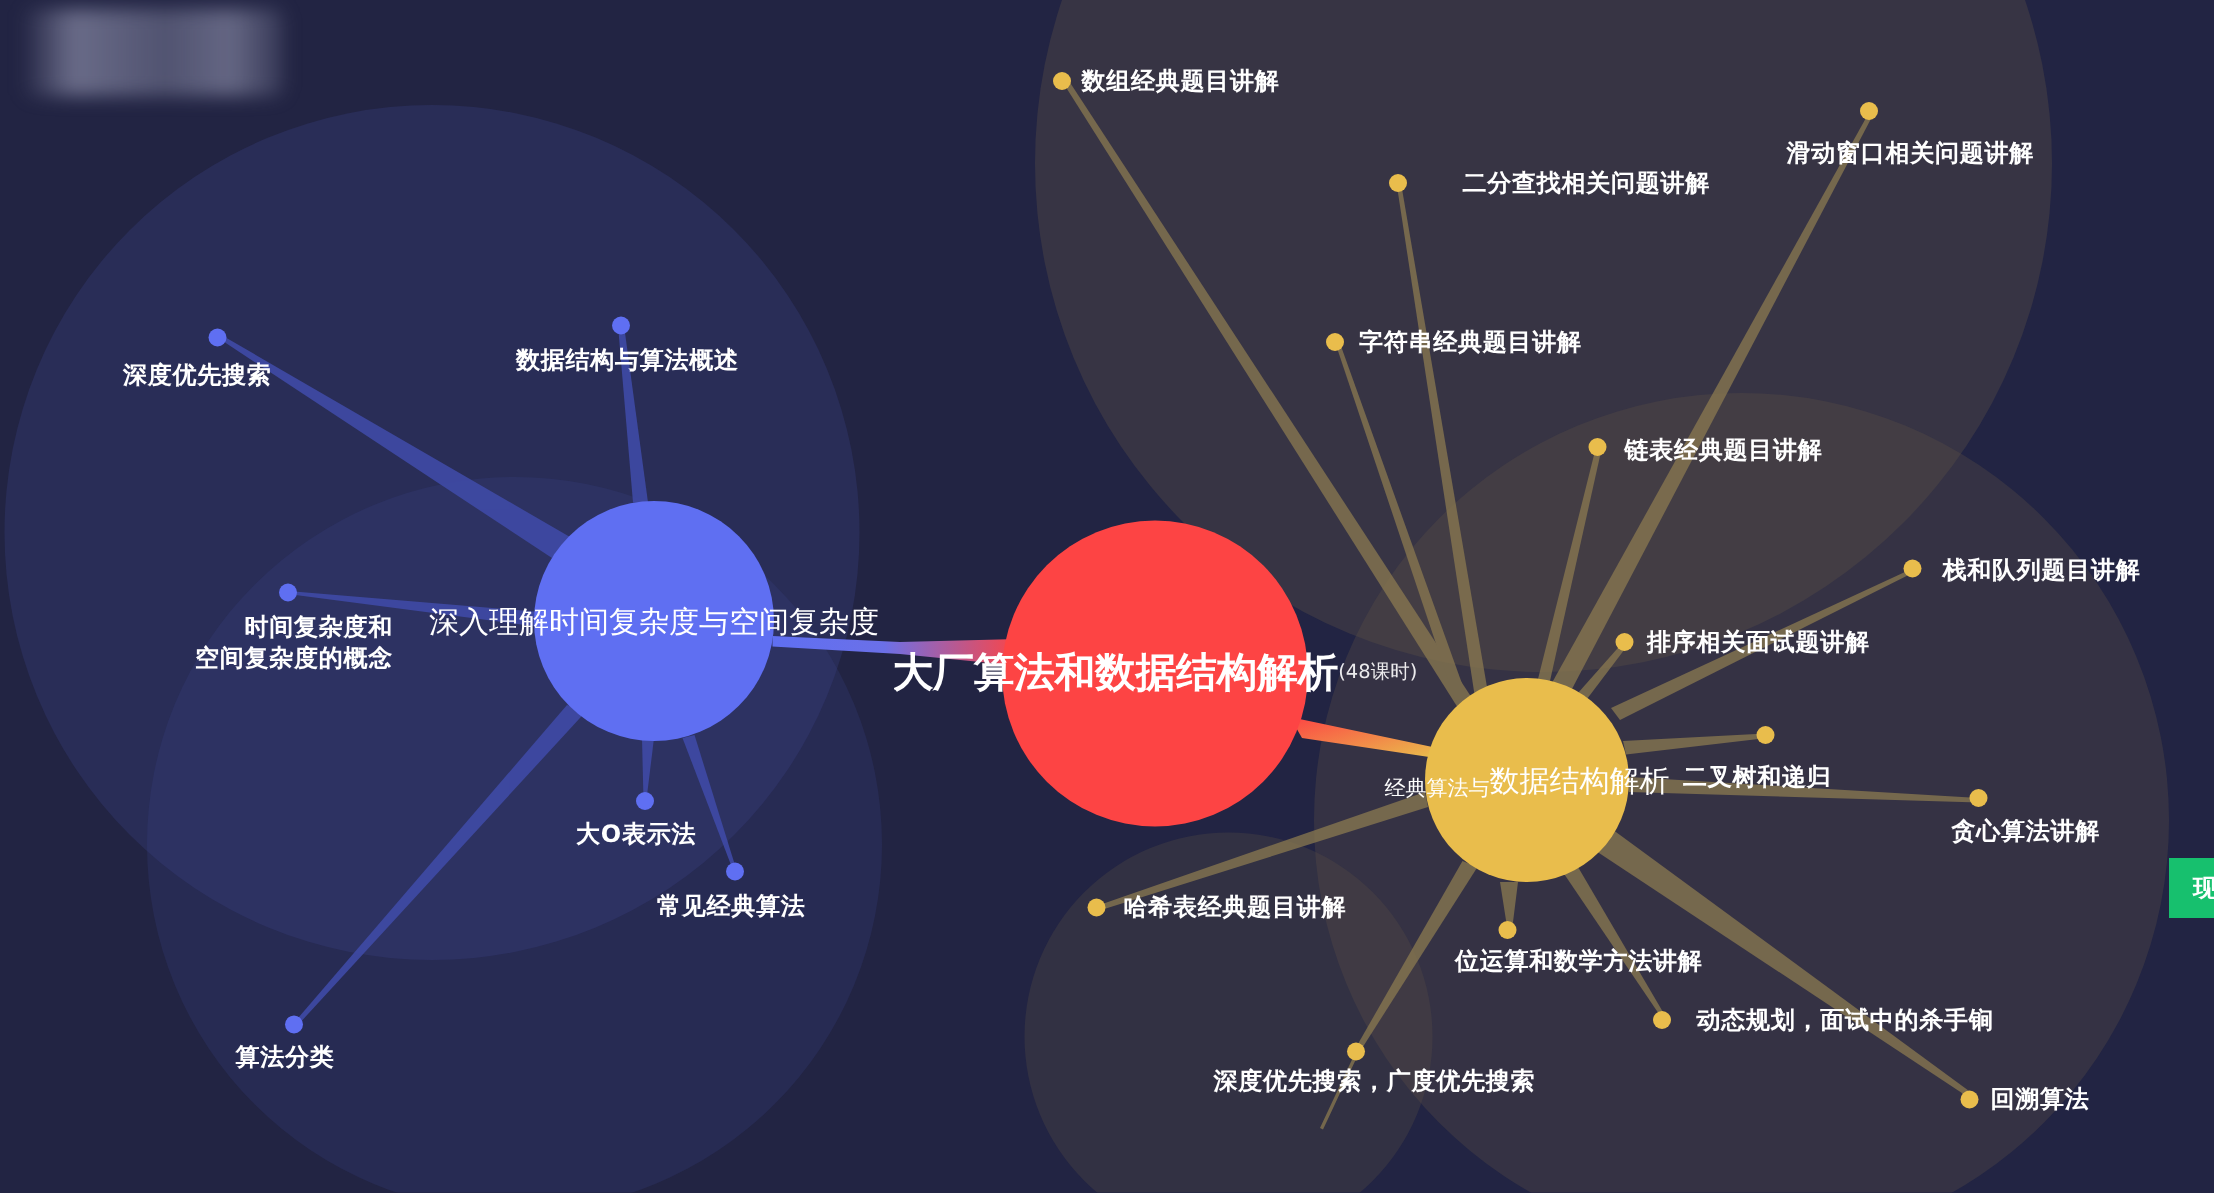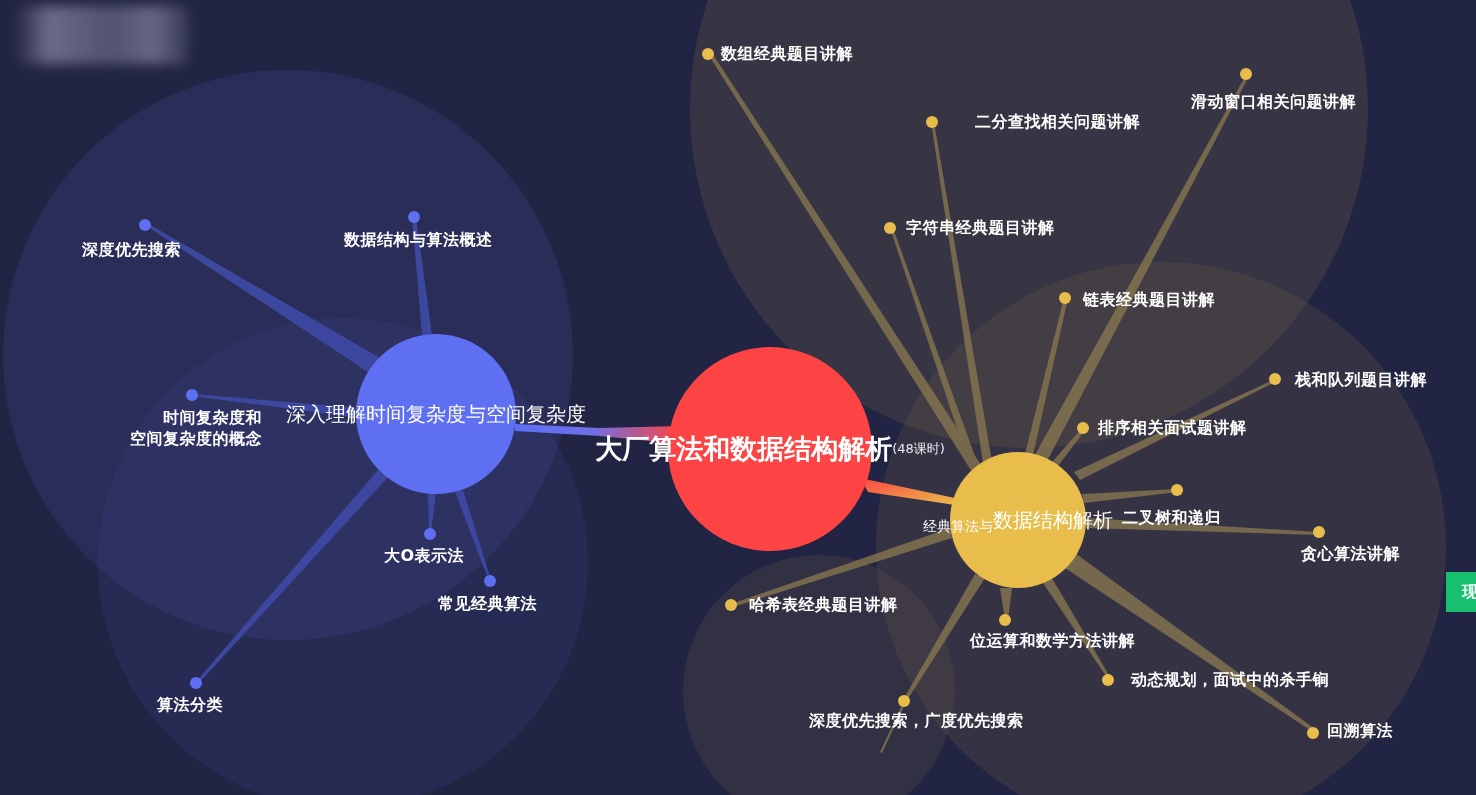"回溯算法" div.leaf-label { font-family: Liberation Mono, monospace -> none }
